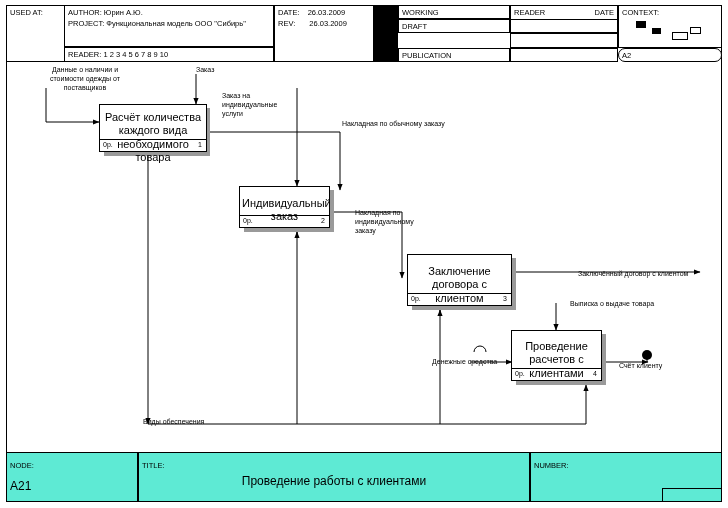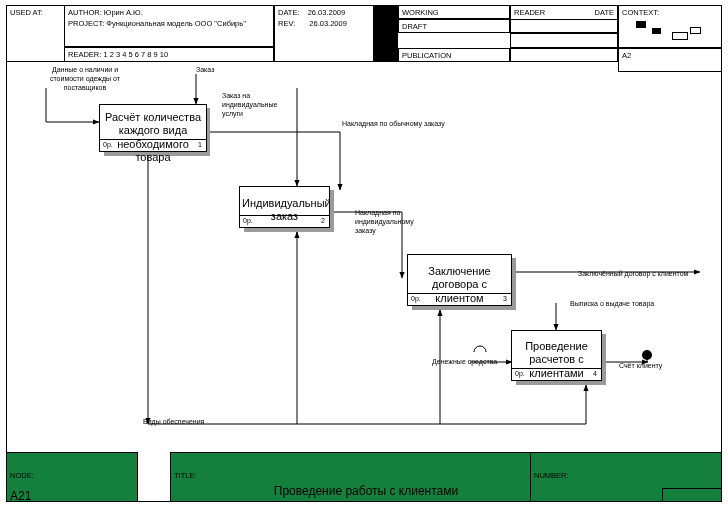"A2" div.cell { border-radius: none -> 7px; height: 24px -> 14px }
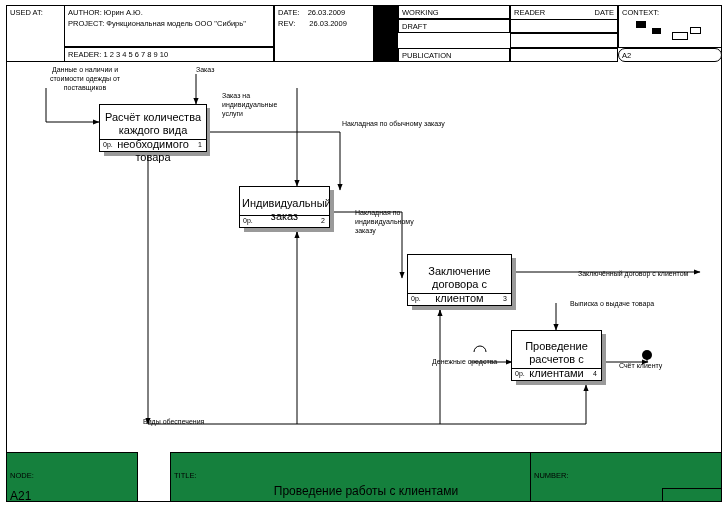"NODE:" .ftr .cell { background: #15803d -> #5eead4; padding: 18px 3px -> 8px 3px }
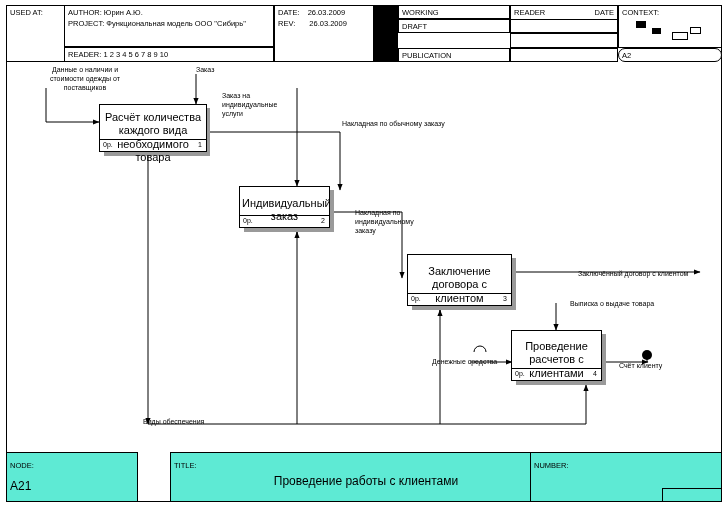"TITLE:" div.cell { margin-left: 32px -> none }
